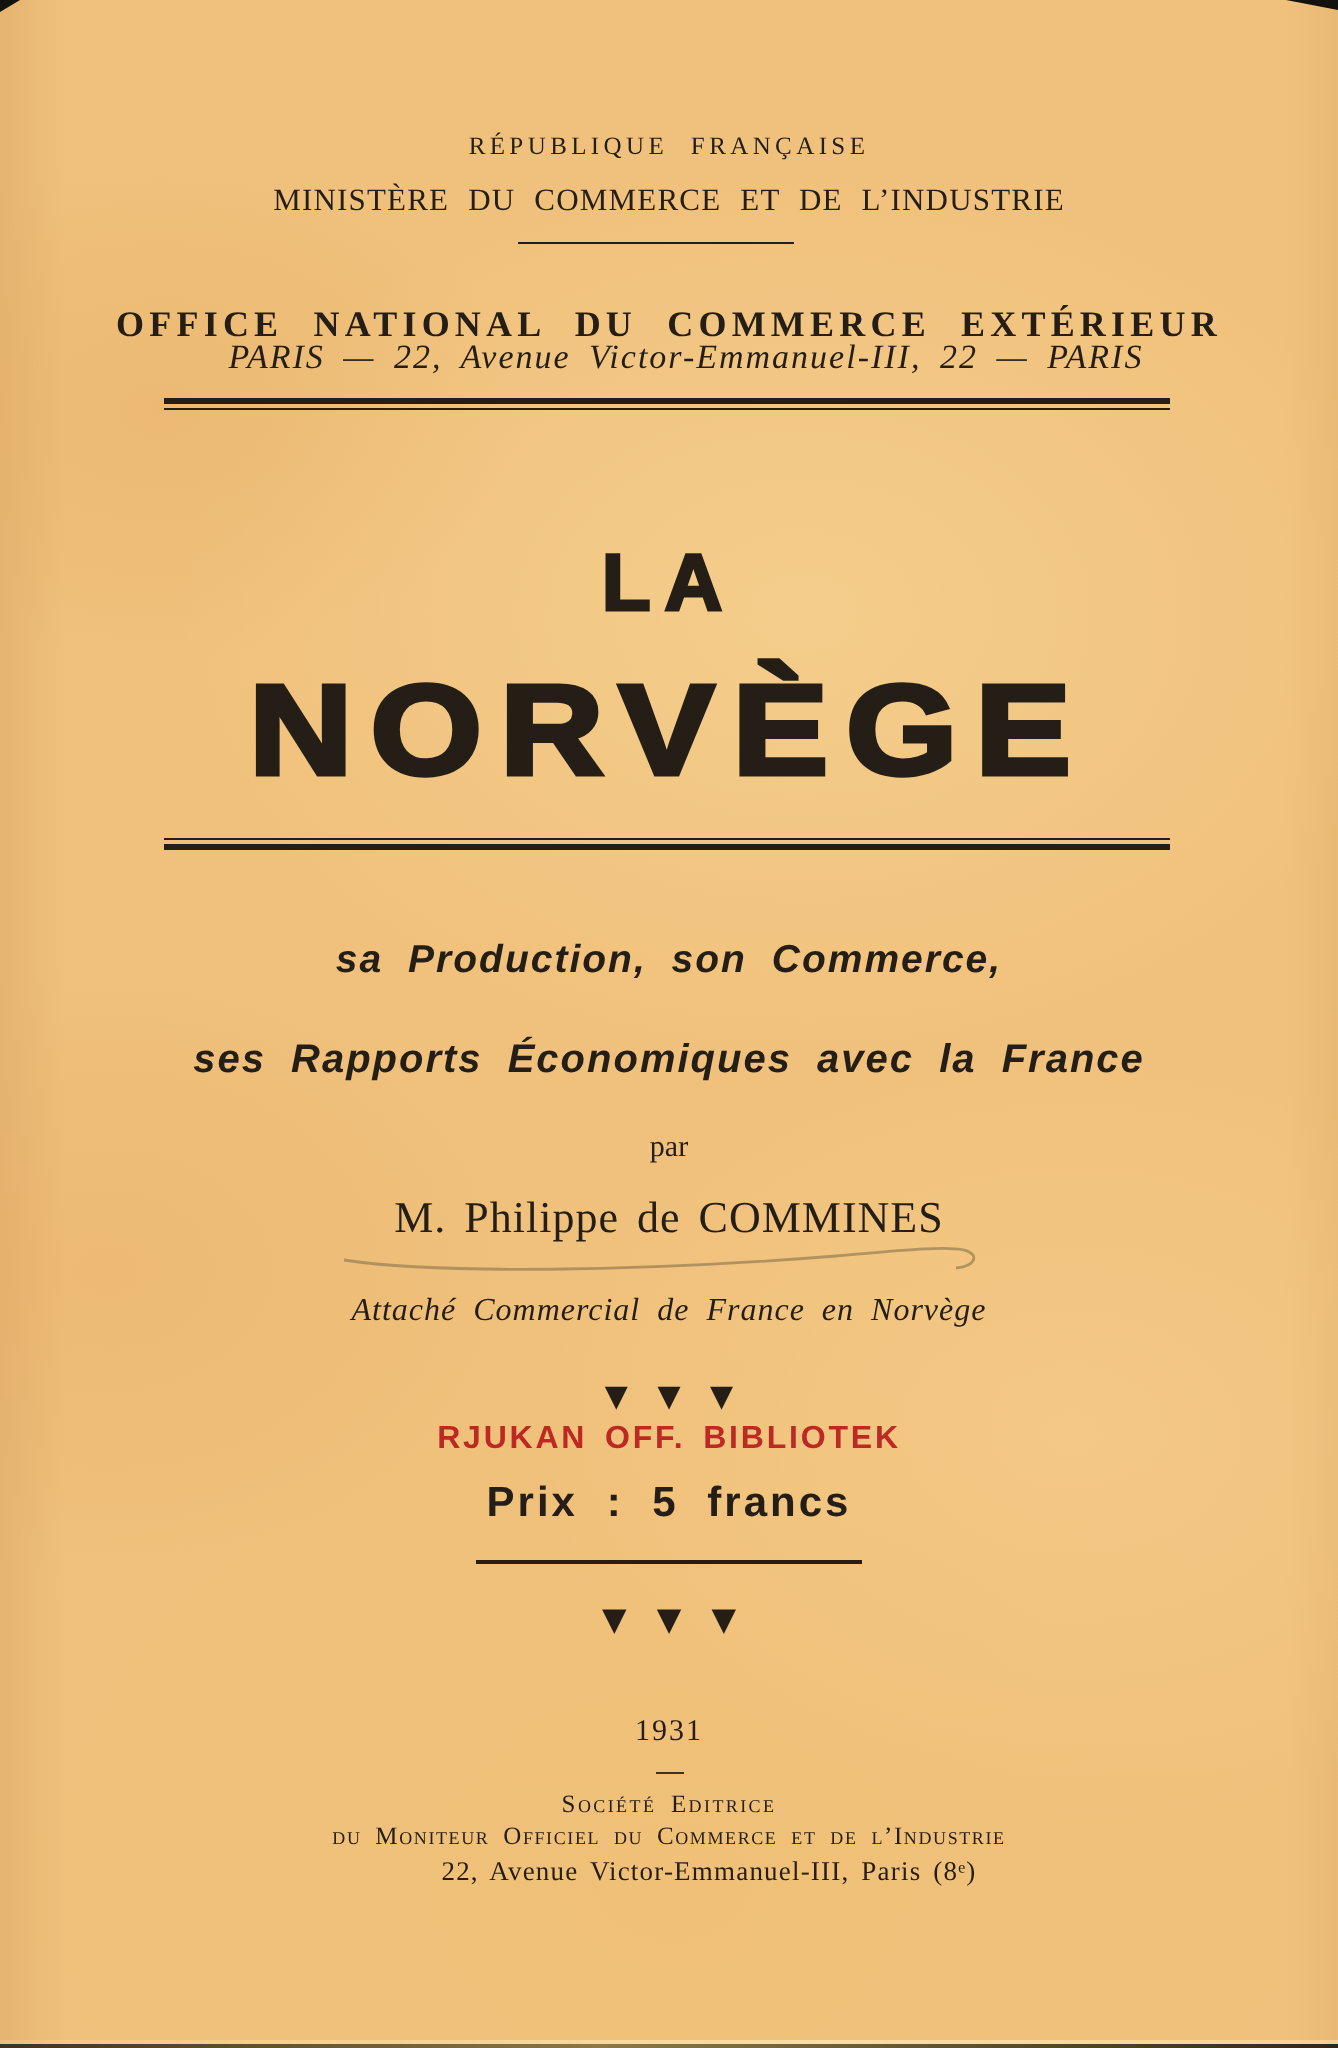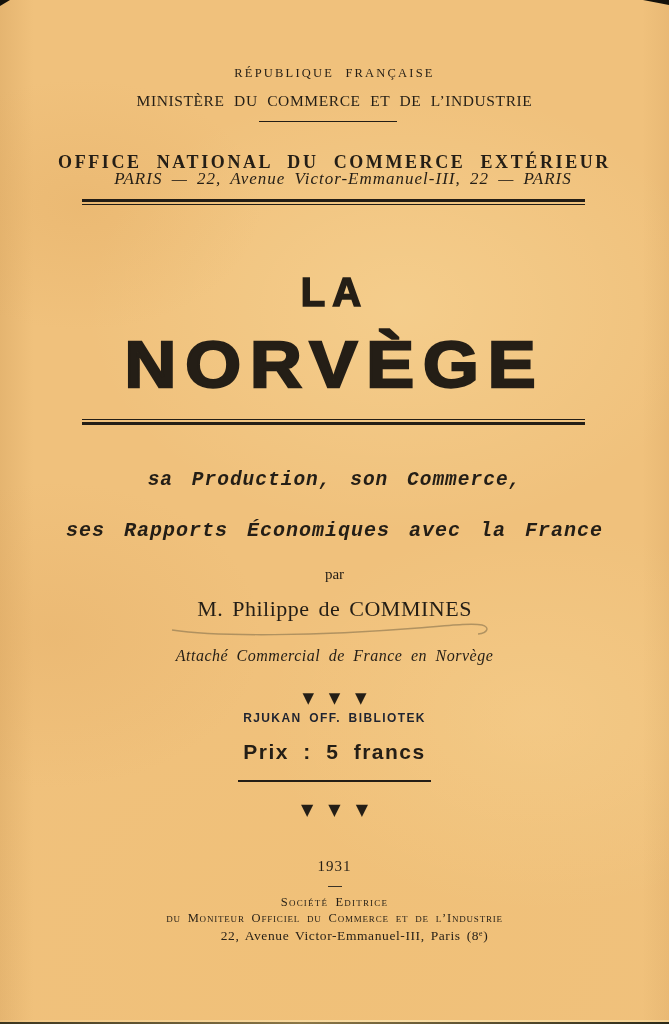"sa Production, son Commerce," .subtitle { font-family: Liberation Mono, monospace -> Liberation Sans, sans-serif }
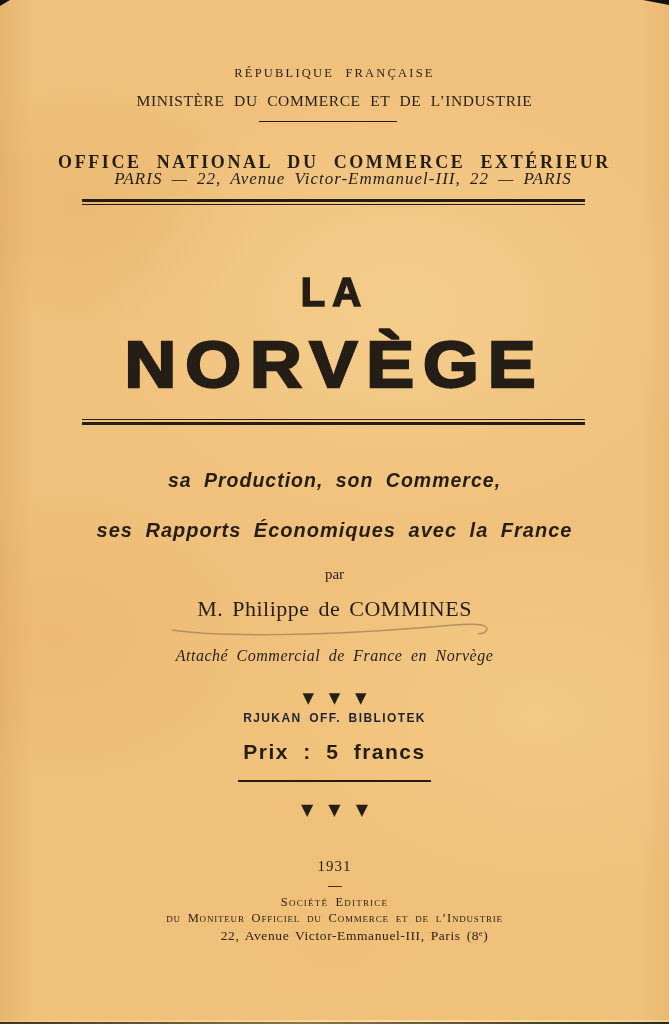"RJUKAN OFF. BIBLIOTEK" .stamp { color: #0f172a -> #b91c1c; font-size: 12px -> 16px }
